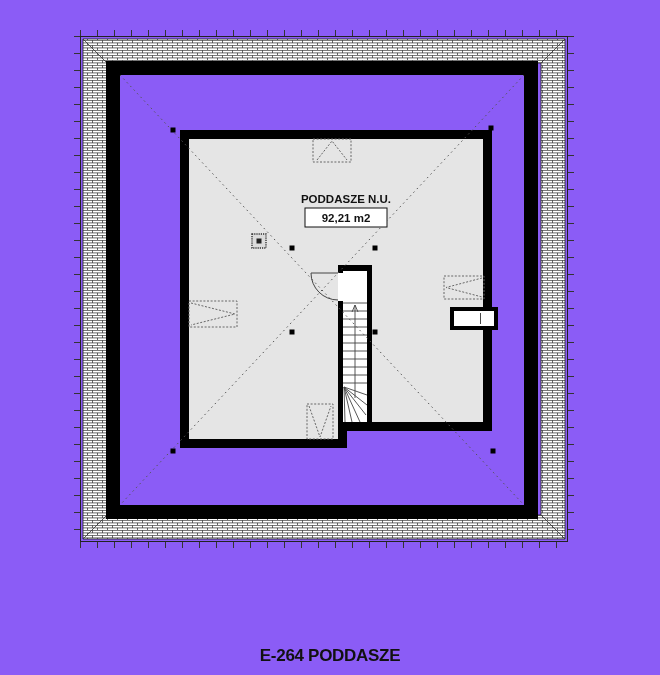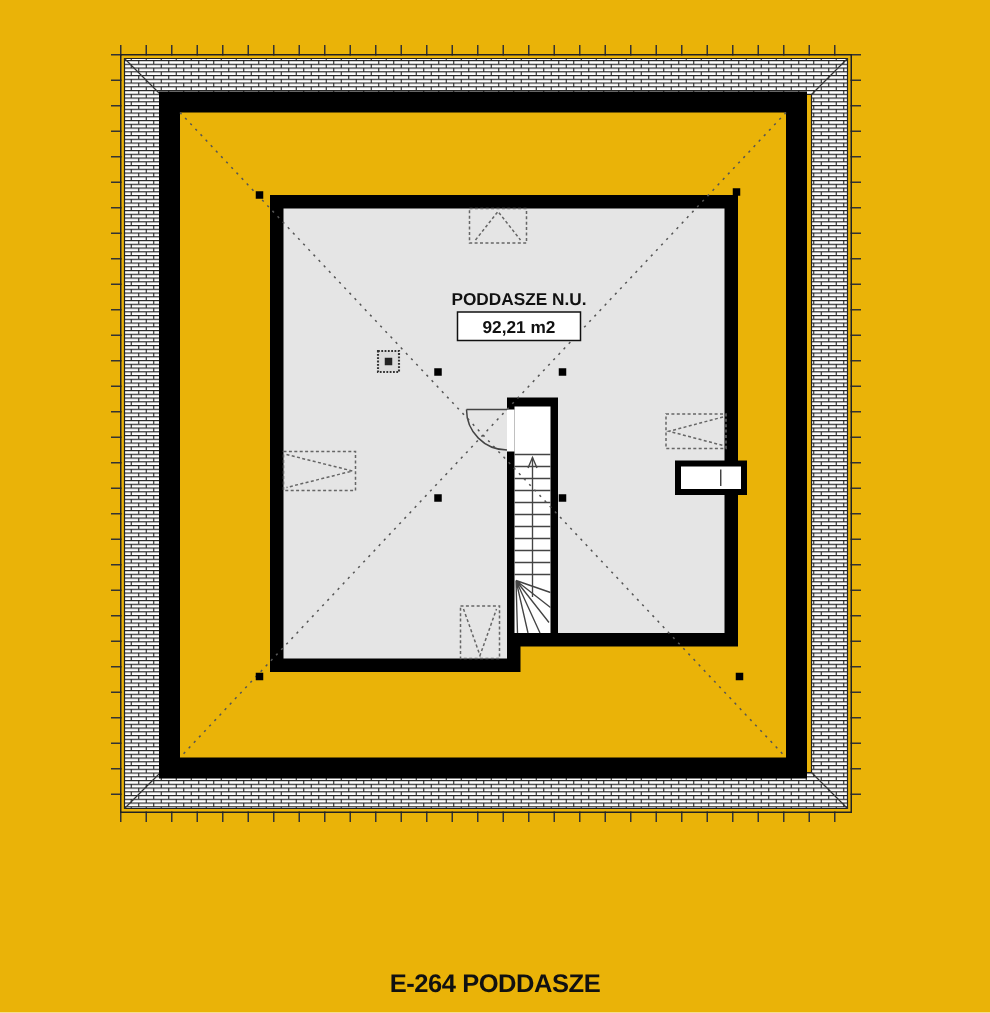"PODDASZE N.U." #stage { background: #eab308 -> #8b5cf6 }
